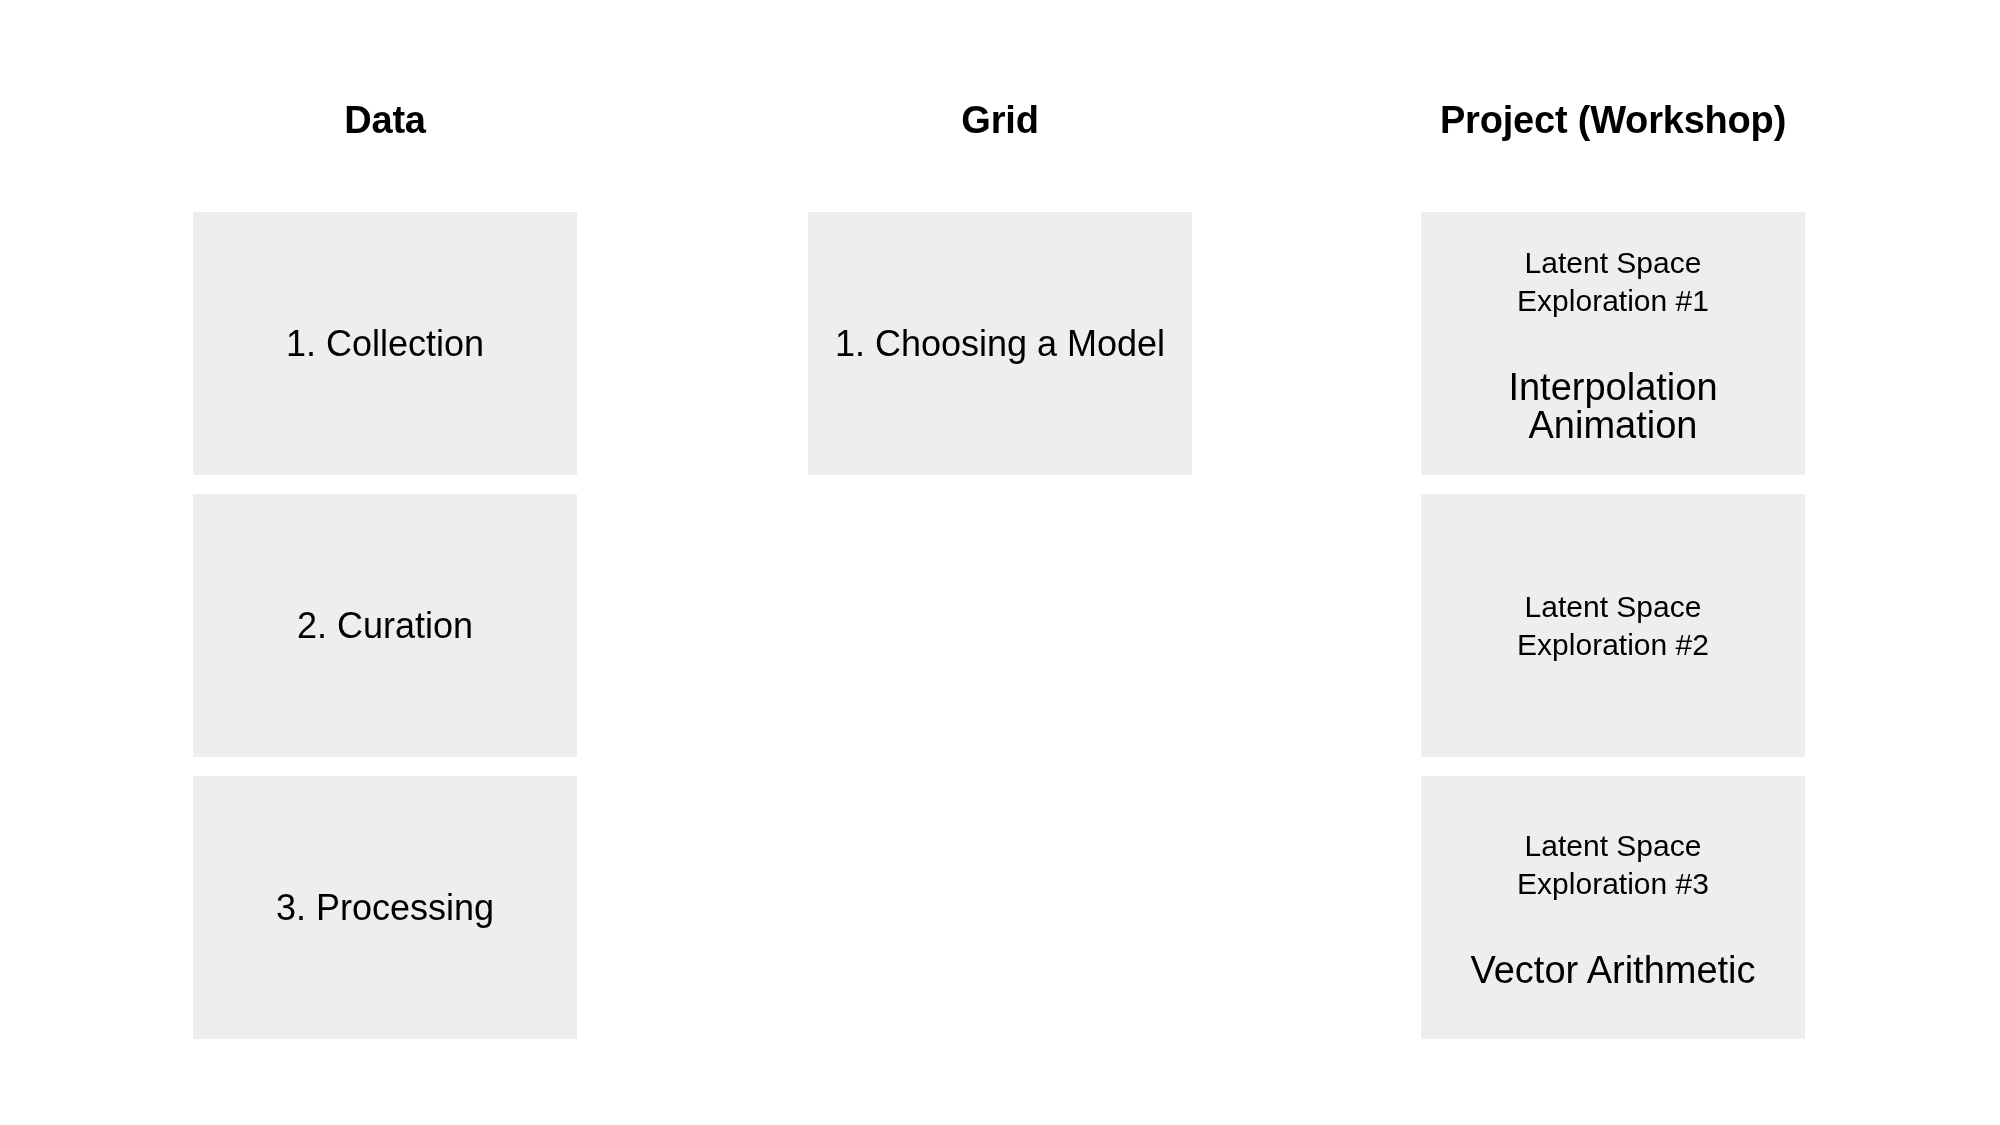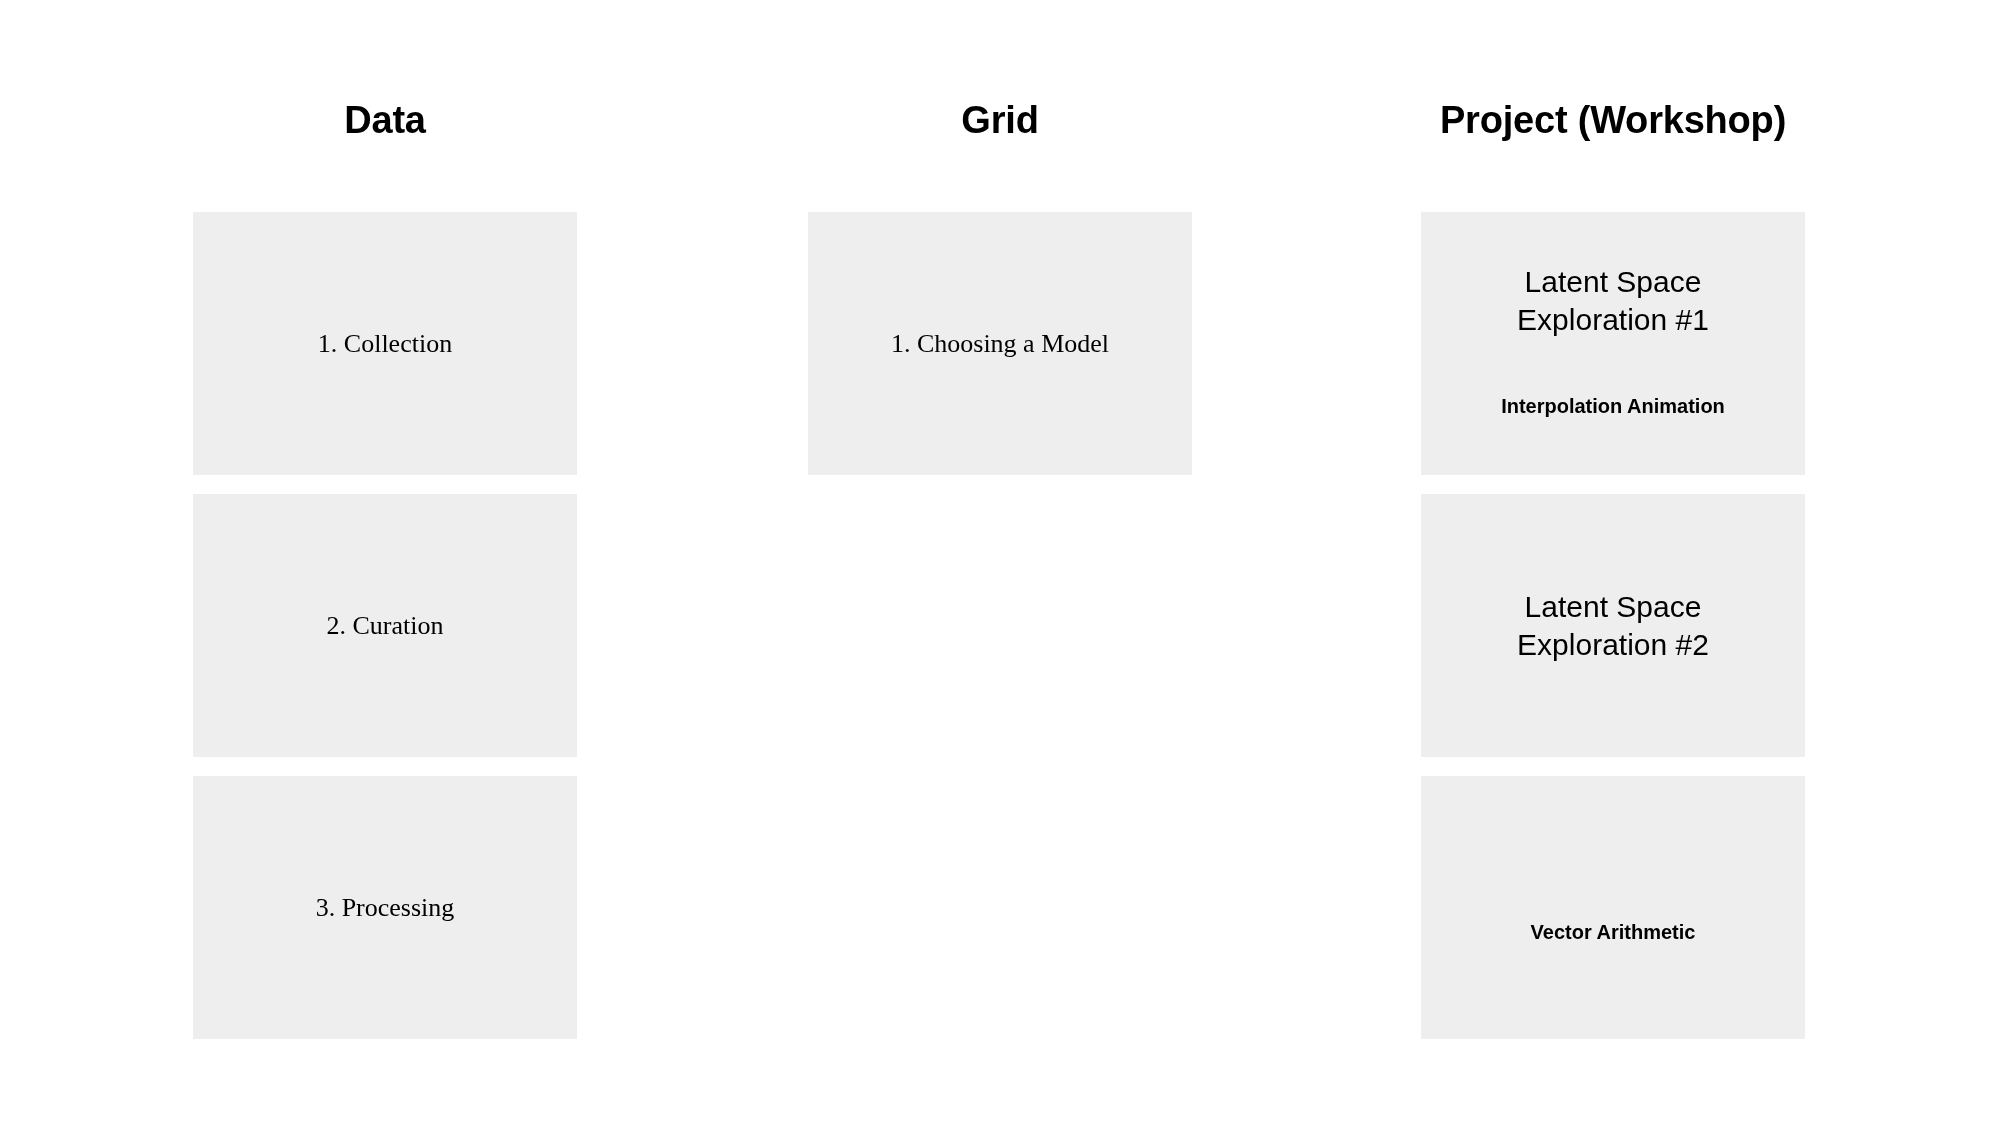"1. Collection" .card-label { font-family: Liberation Serif, serif -> none; font-size: 26px -> 36px }
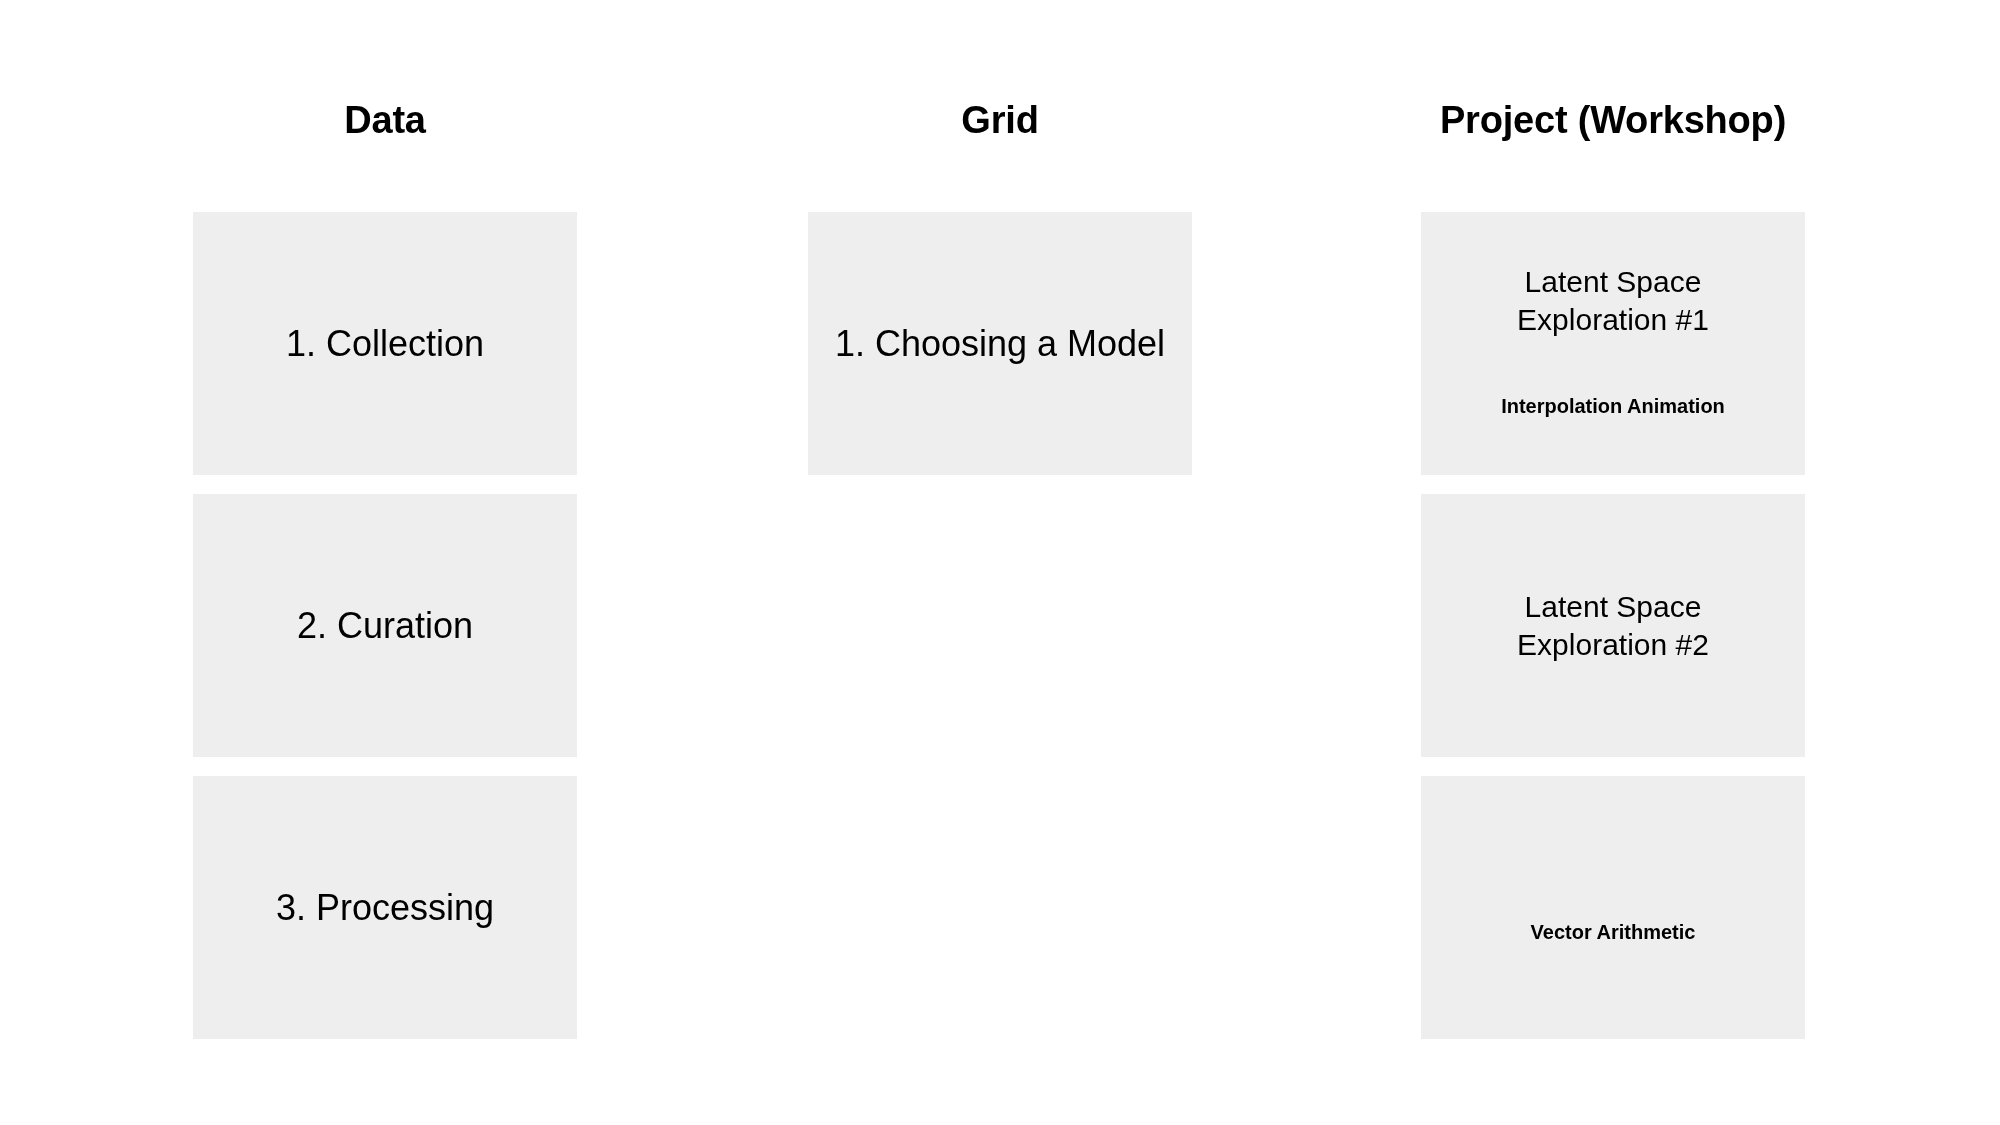"Interpolation Animation" .card-emphasis { font-size: 20px -> 38px; font-weight: bold -> normal }
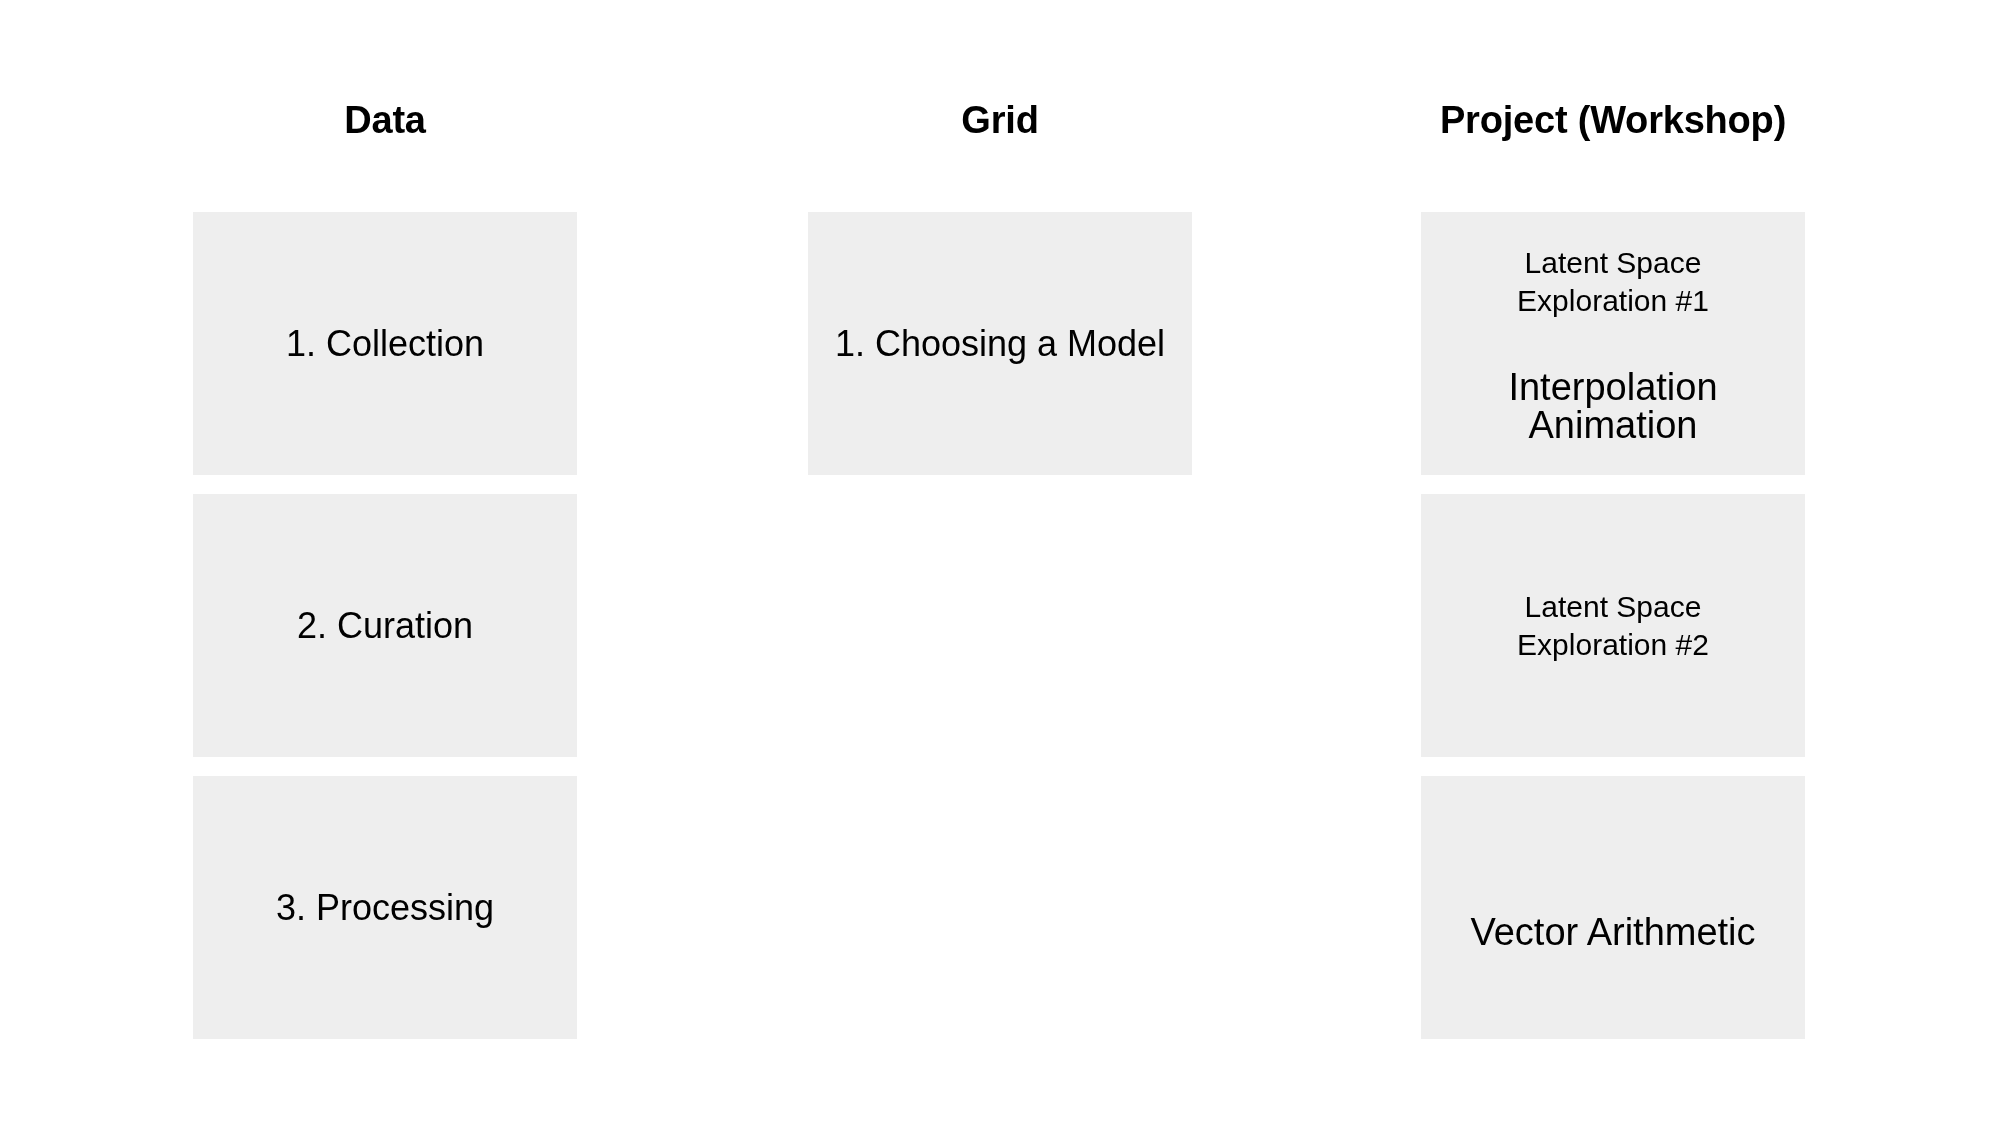"Latent Space Exploration #3" div.card-subtitle { html: none -> <div>Latent Space Exploration #3</div> }
